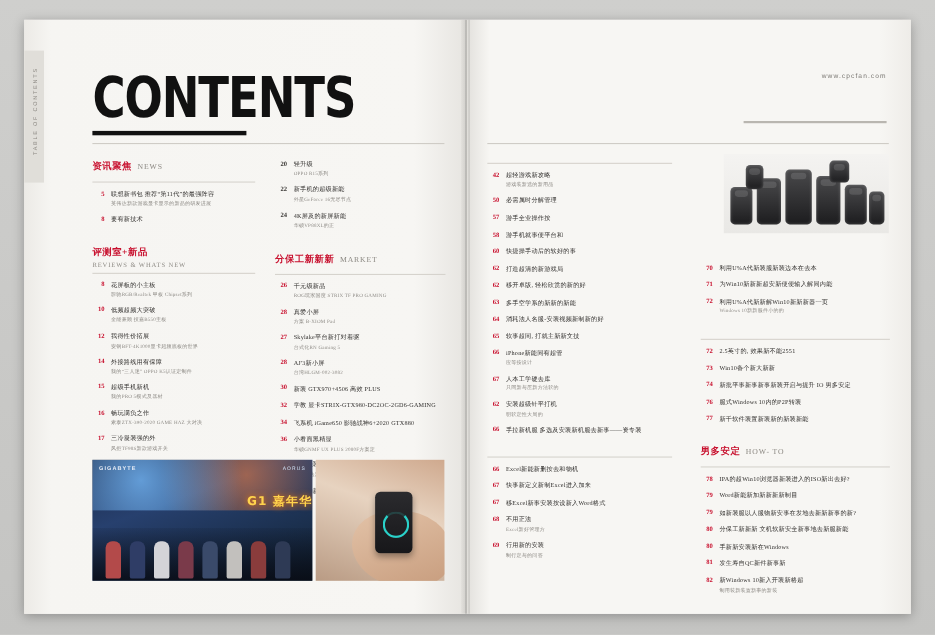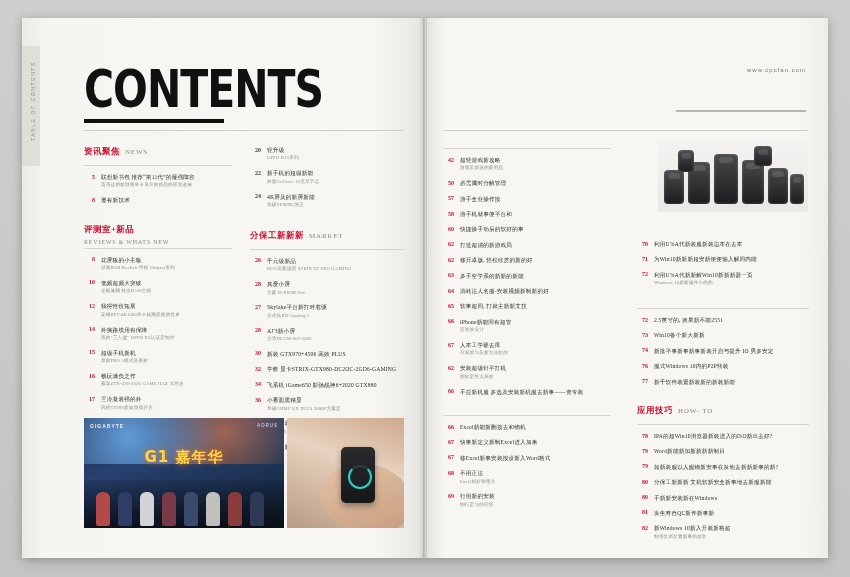"应用技巧" span.cn { text: 应用技巧 -> 男多安定 }
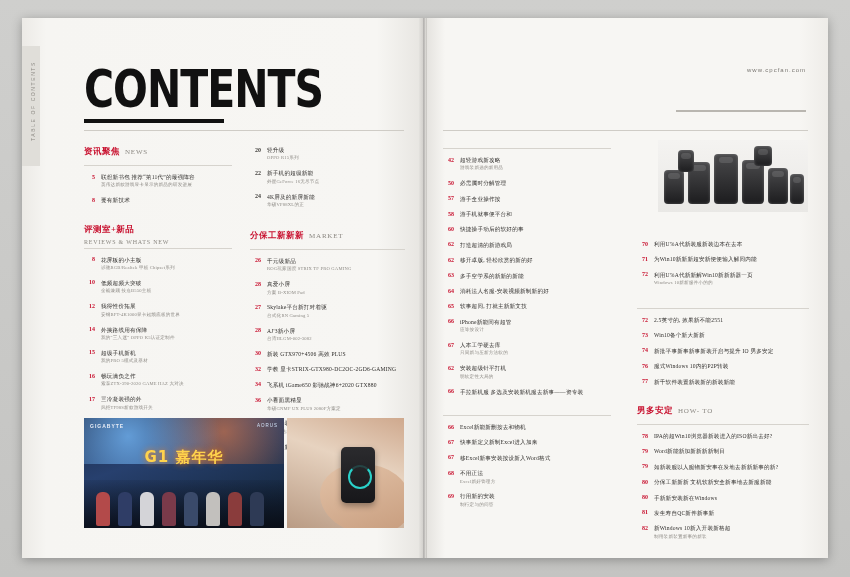"G1 嘉年华" .banner-txt { font-size: 15px -> 11px; text-align: center -> right }
